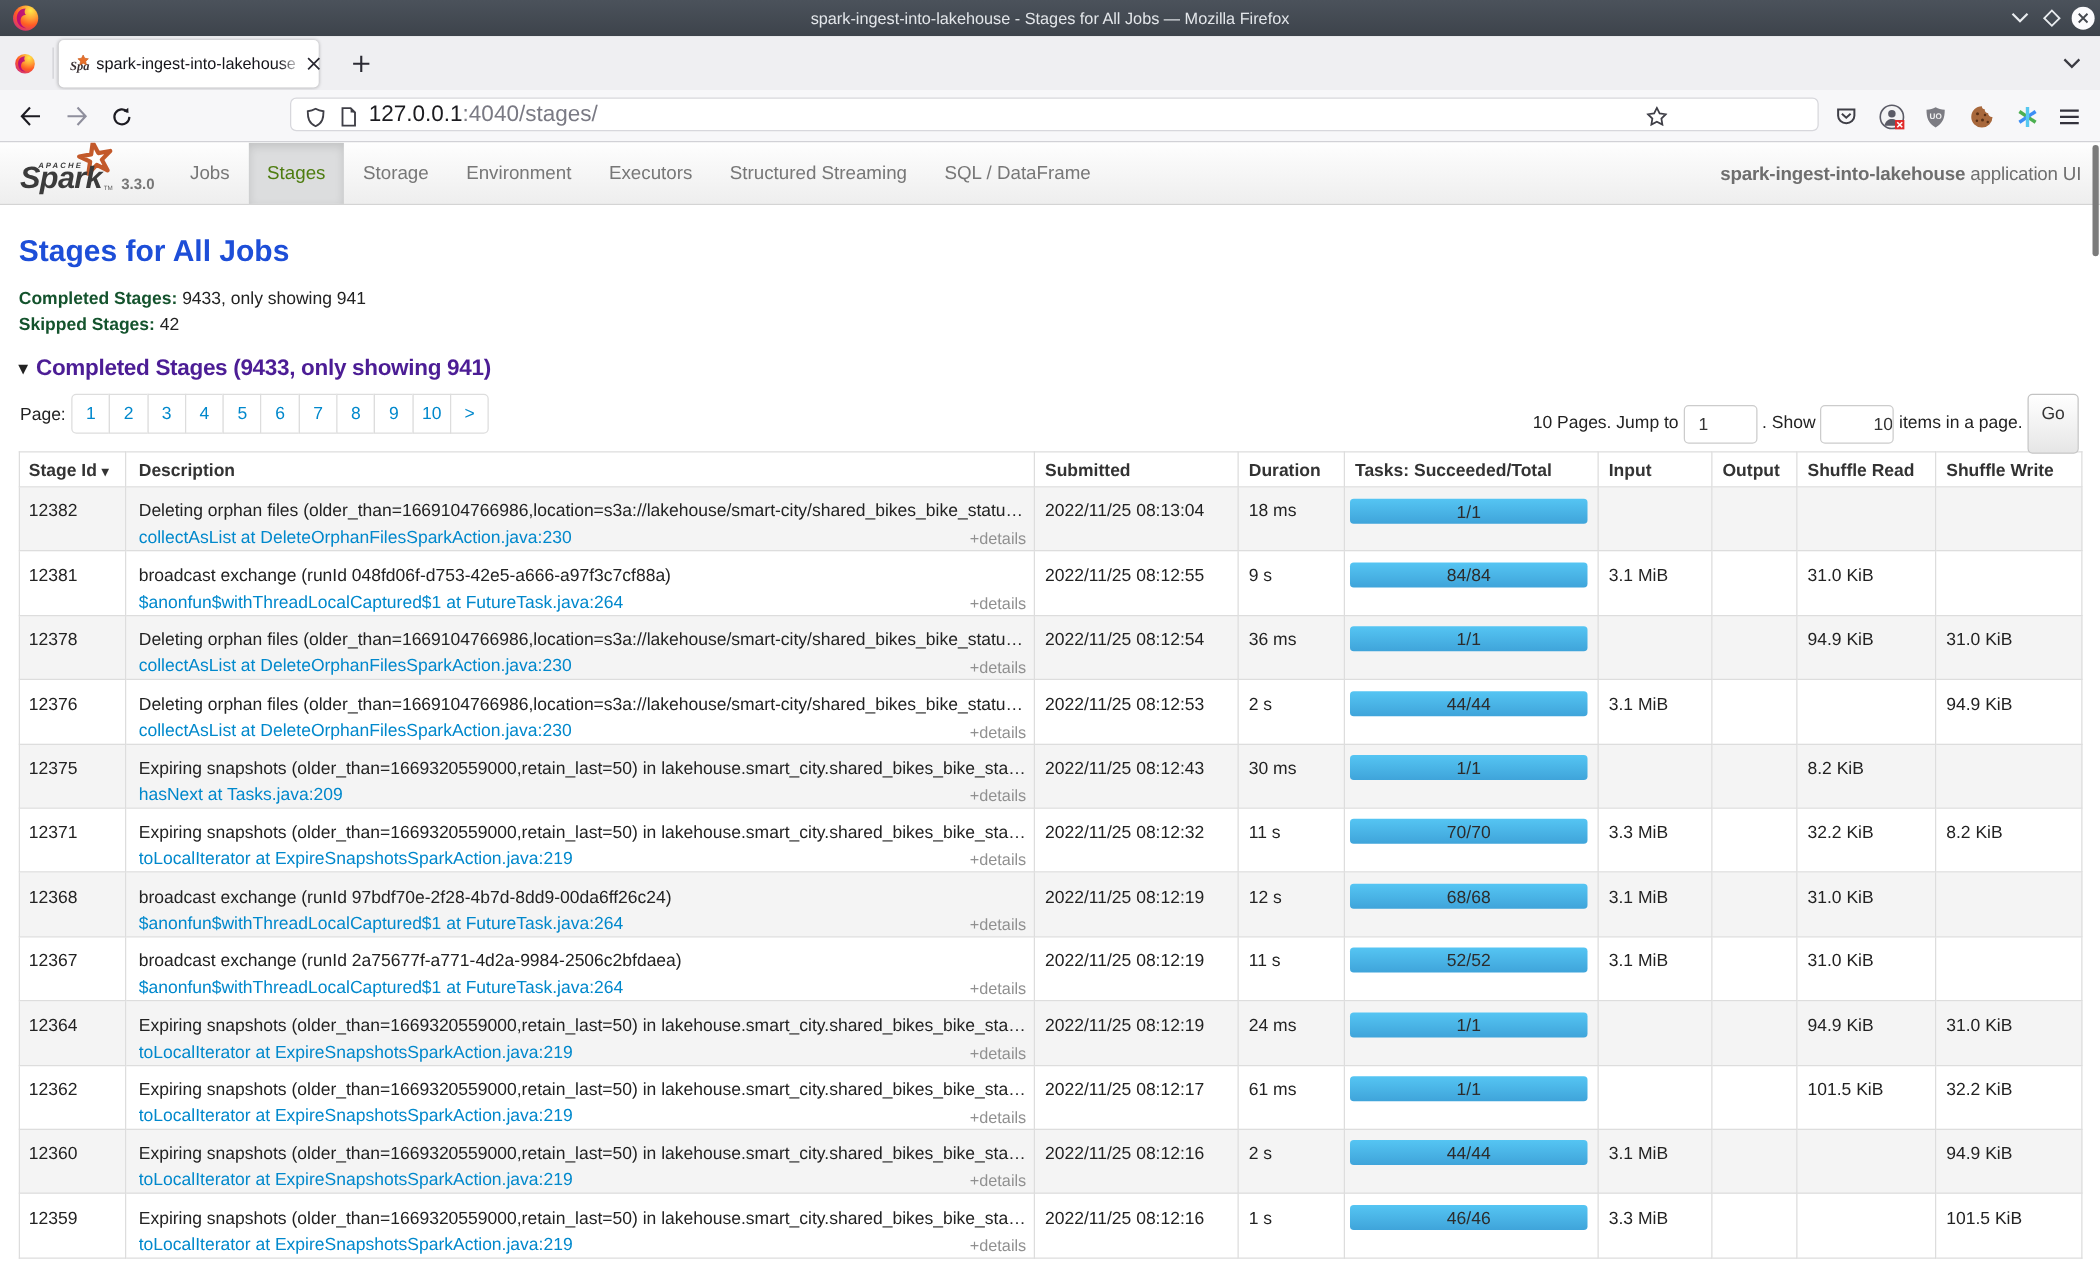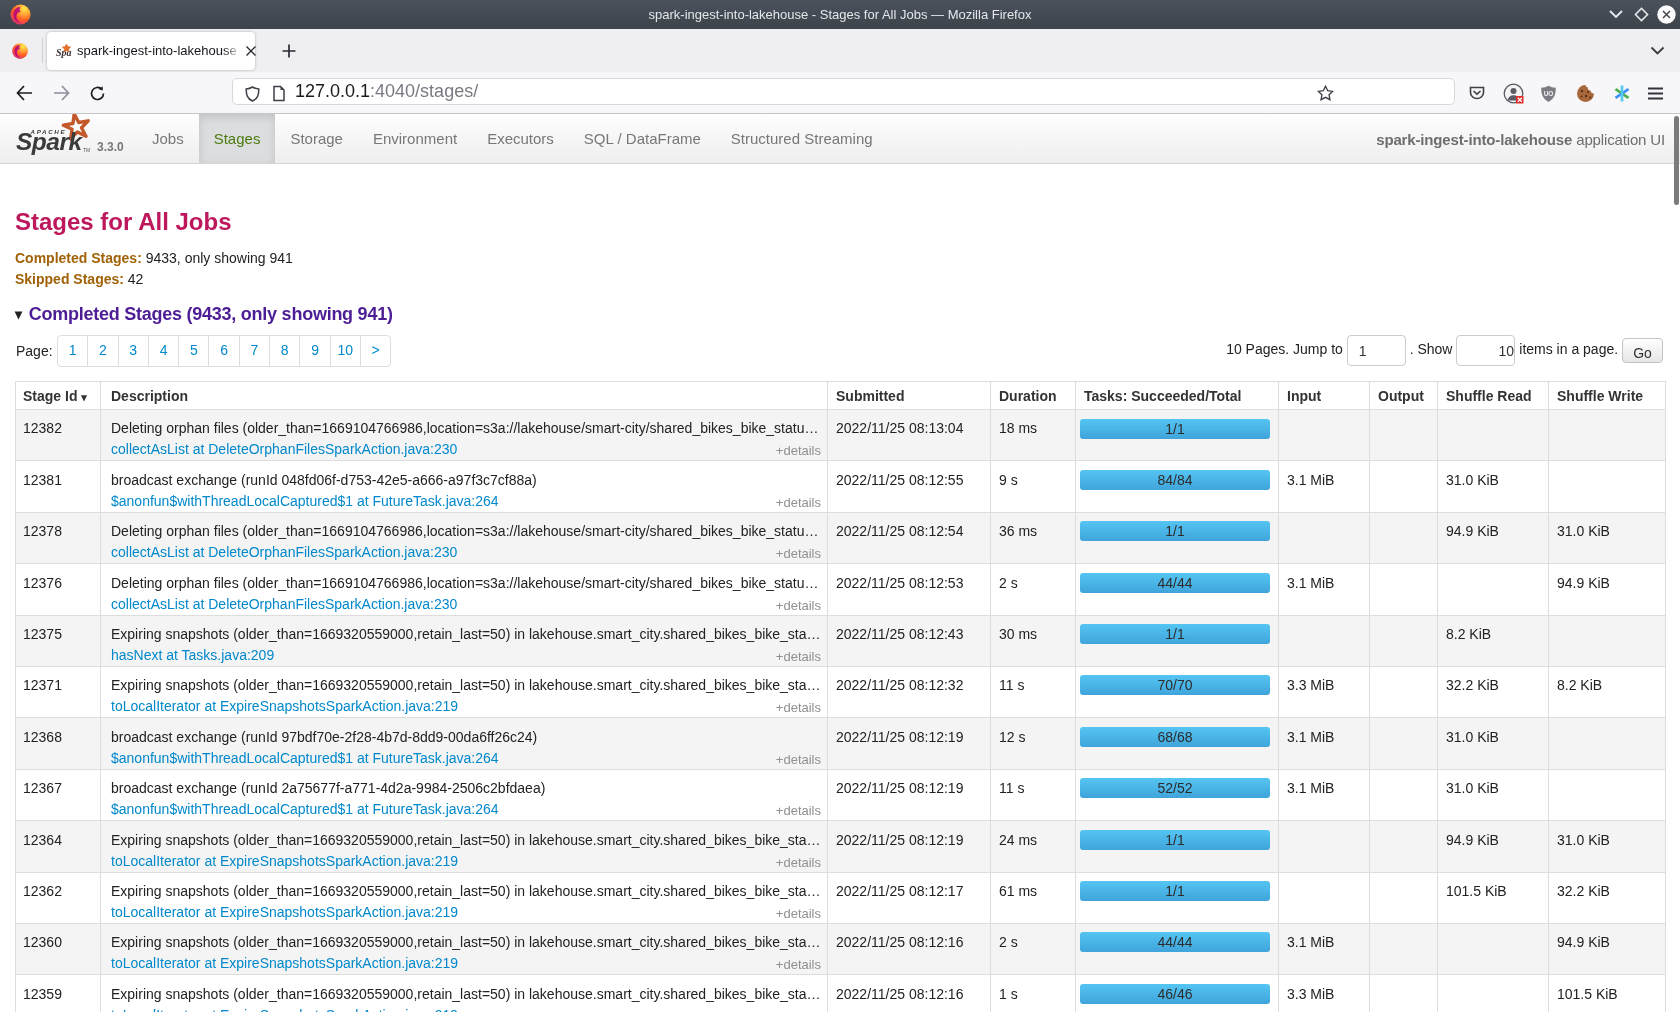"SQL / DataFrame" li { order: before "Structured Streaming" -> after "Structured Streaming" }
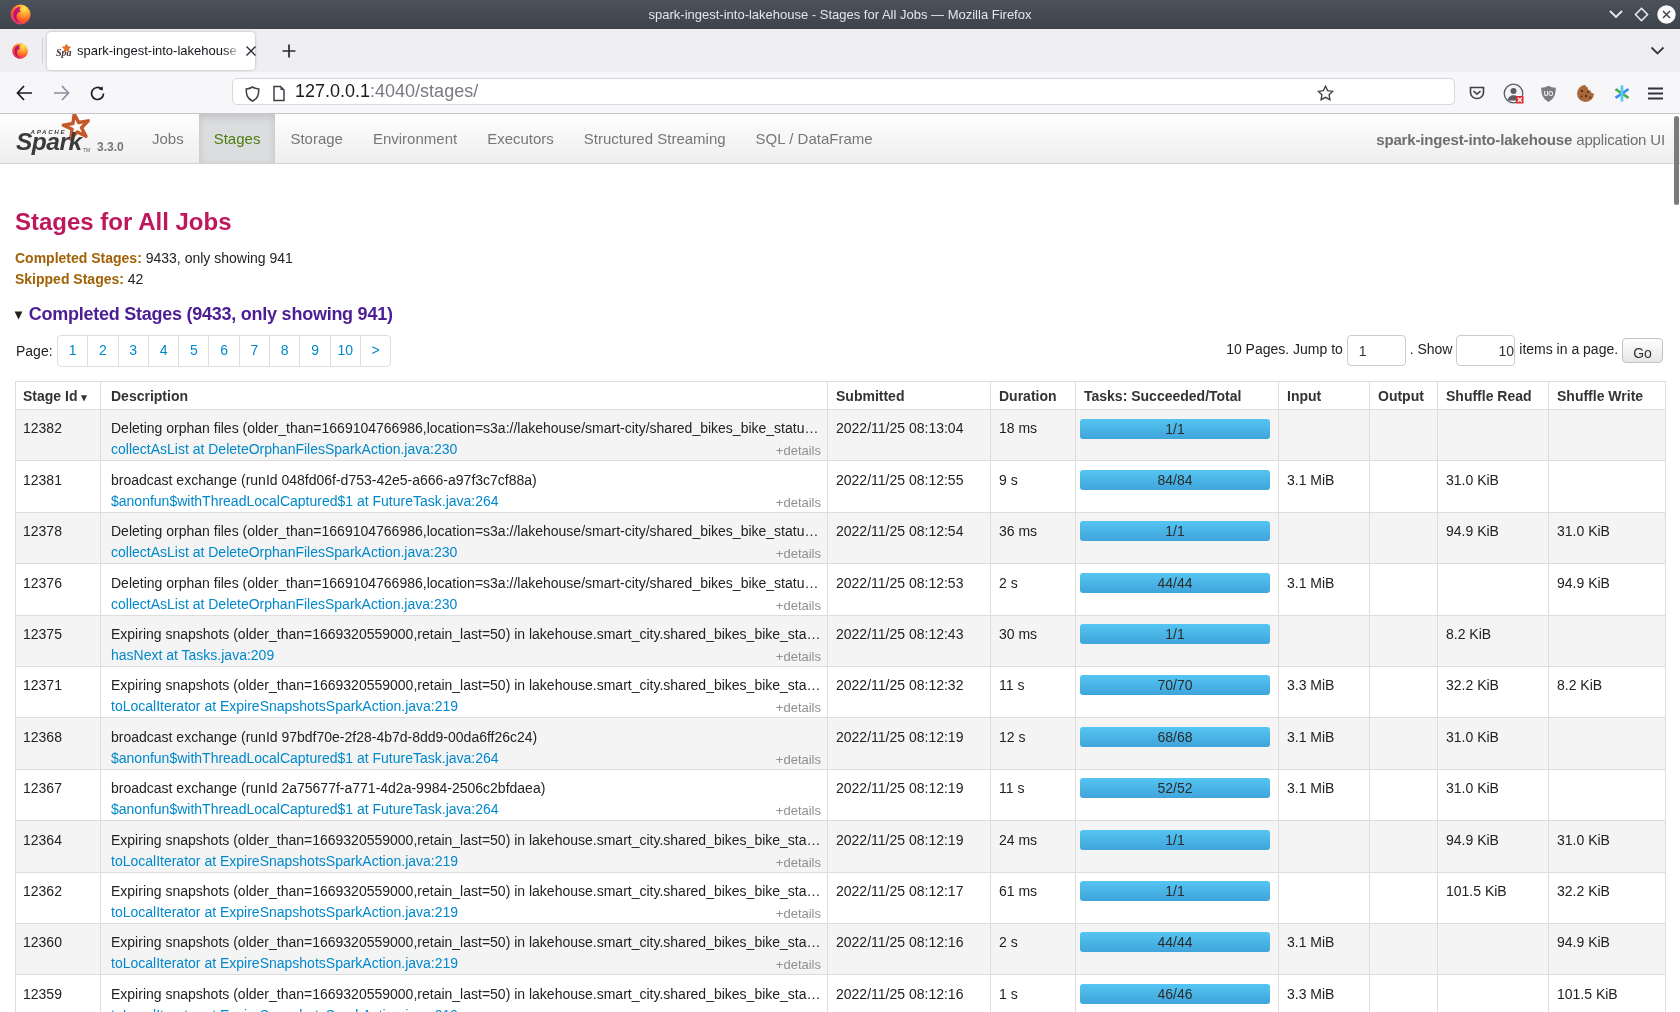"Stages for All Jobs" h3.head { color: #be185d -> #1d4ed8; margin-top: 44px -> 24px }
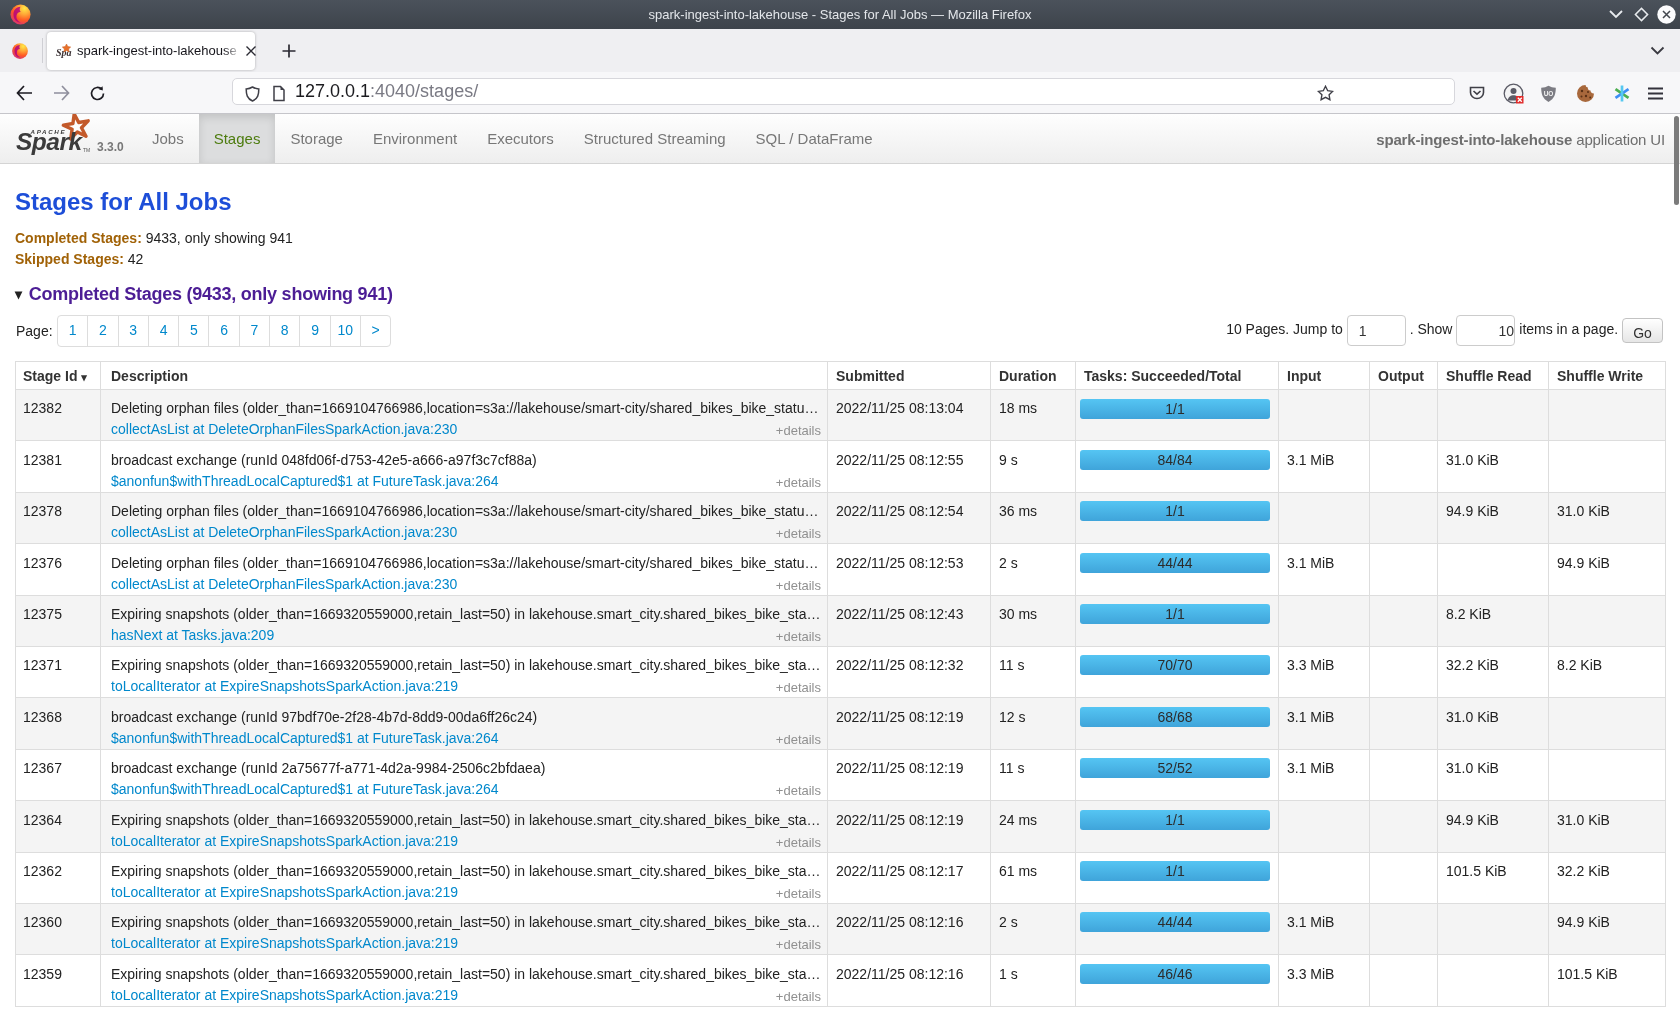"Completed Stages:" ul.counts a { color: #a16207 -> #14532d }
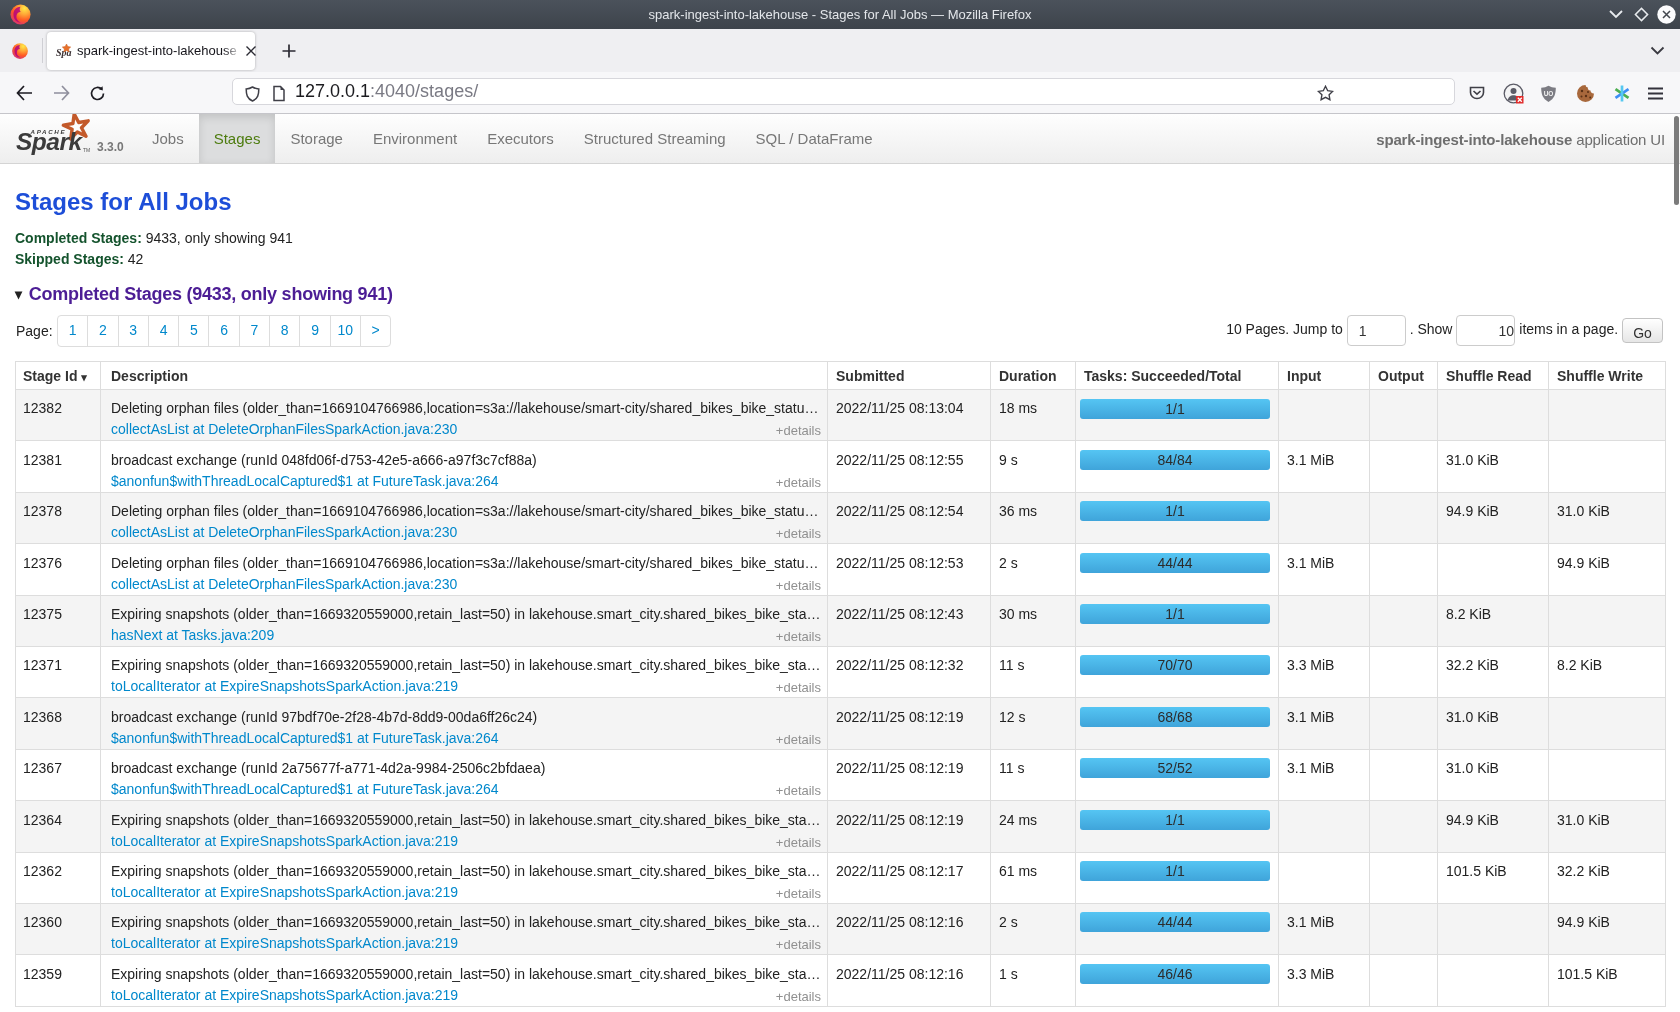"Go" #jumpctl .gobtn { height: 25px -> 48px }
